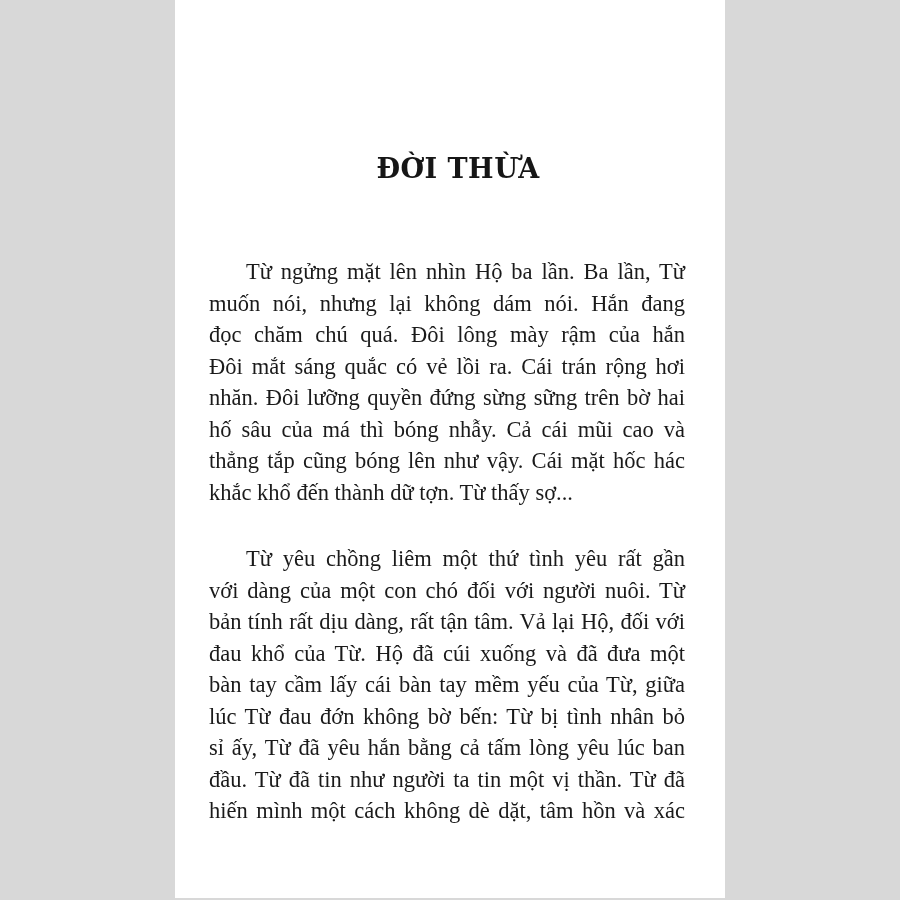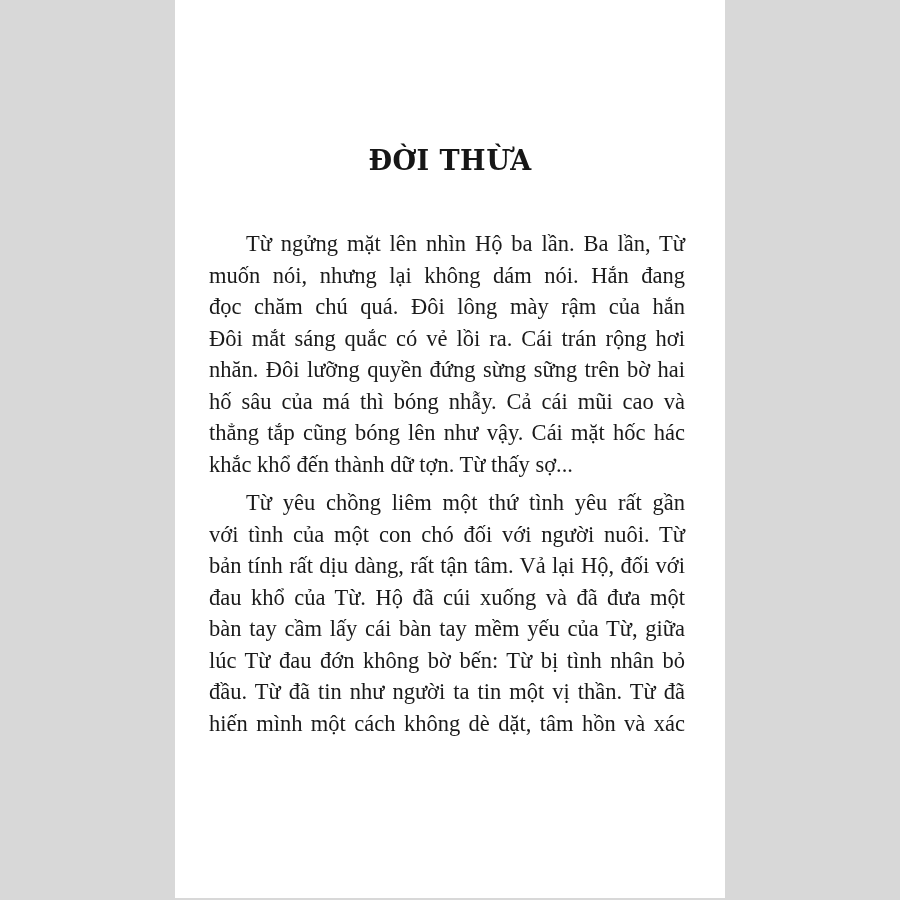"ĐỜI THỪA" .title { margin: 0 -> 8px }
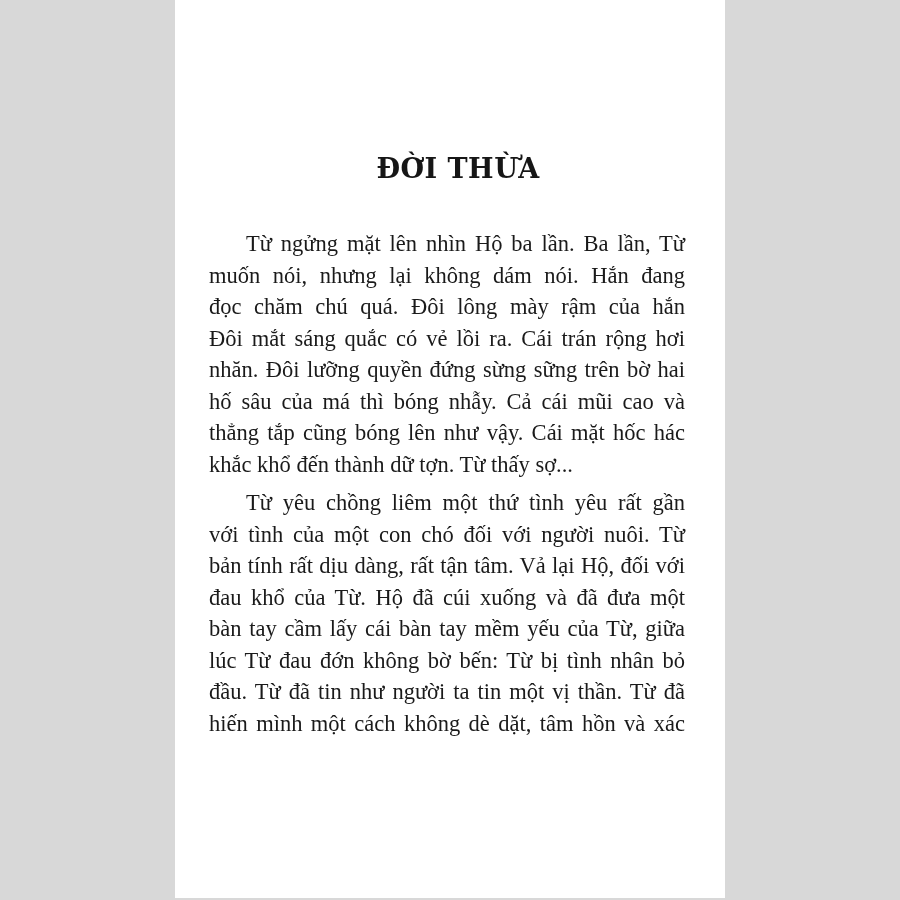"Từ ngửng mặt lên nhìn" .line.indent { margin-top: none -> 28px }
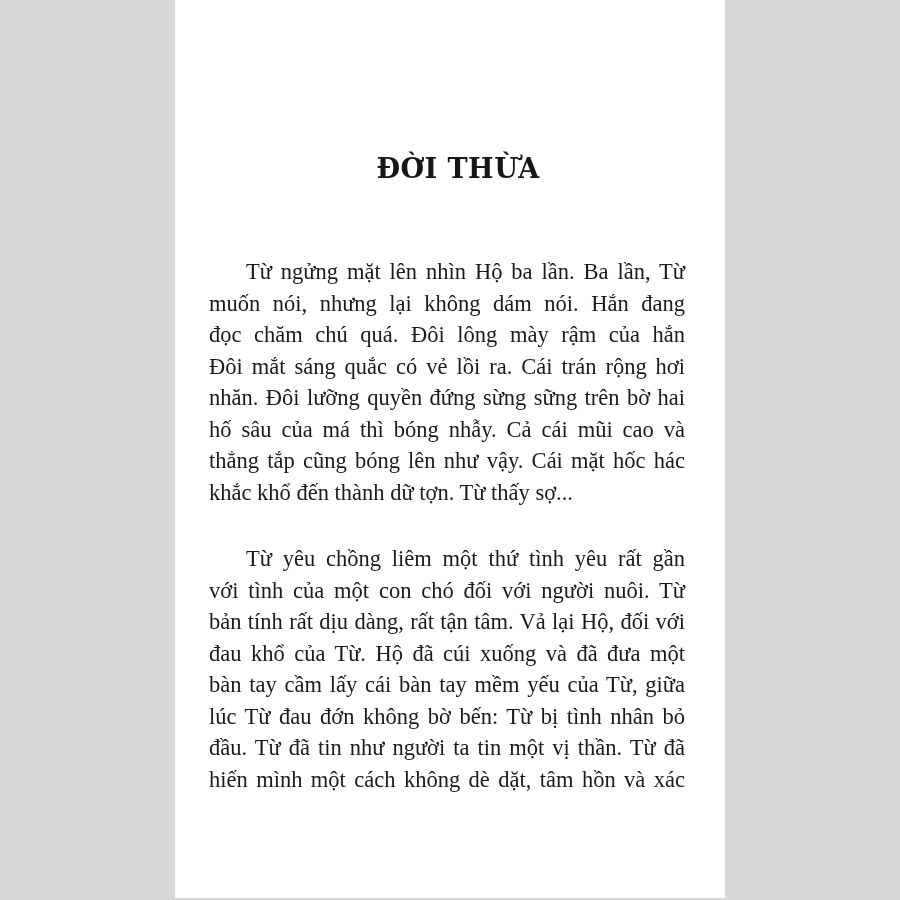"với tình của một con" span.line { text: tình -> dàng }
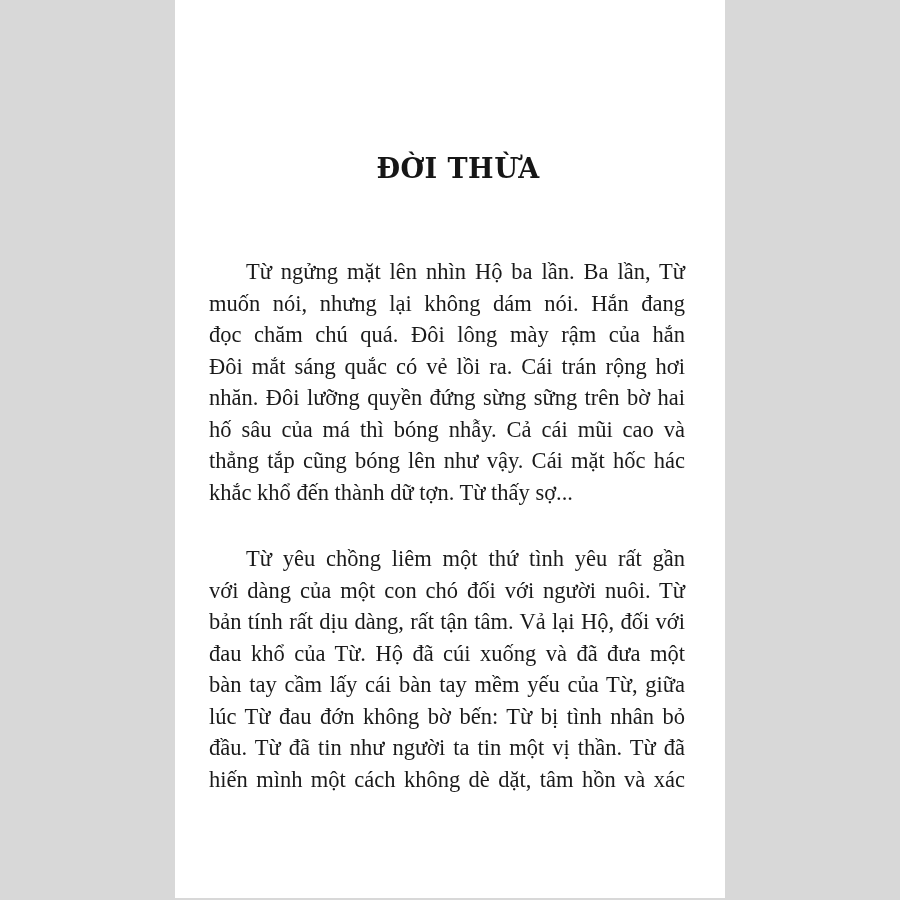"sỉ ấy, Từ đã yêu" span.line { html: none -> <span>sỉ ấy, Từ đã yêu hắn bằng cả tấm lòng yêu lúc ban</span> }
